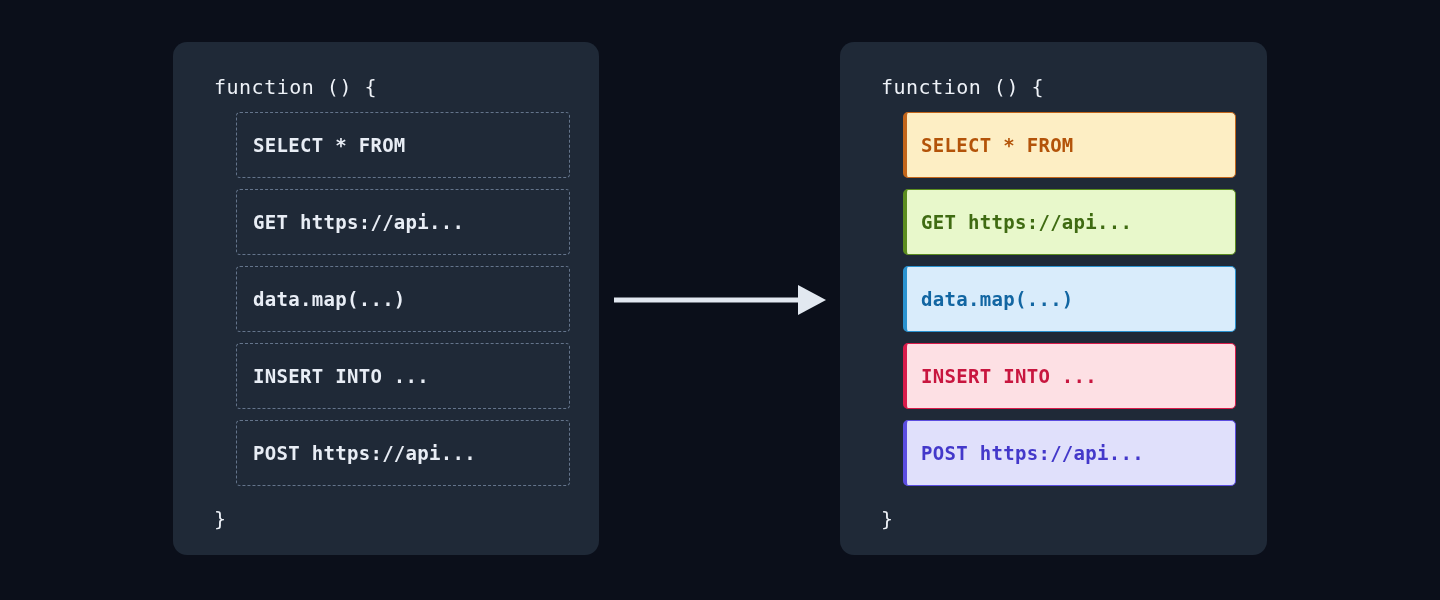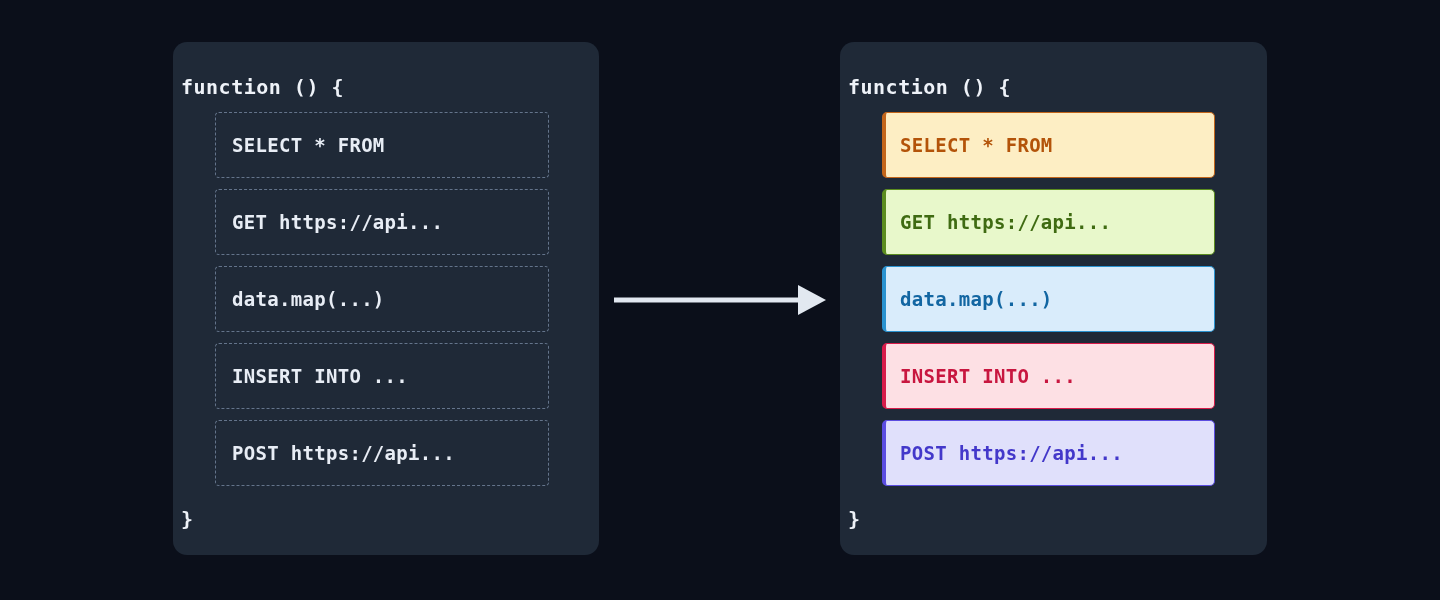"function () {" .fn-open, .fn-close { font-weight: bold -> normal; left: 8px -> 41px }
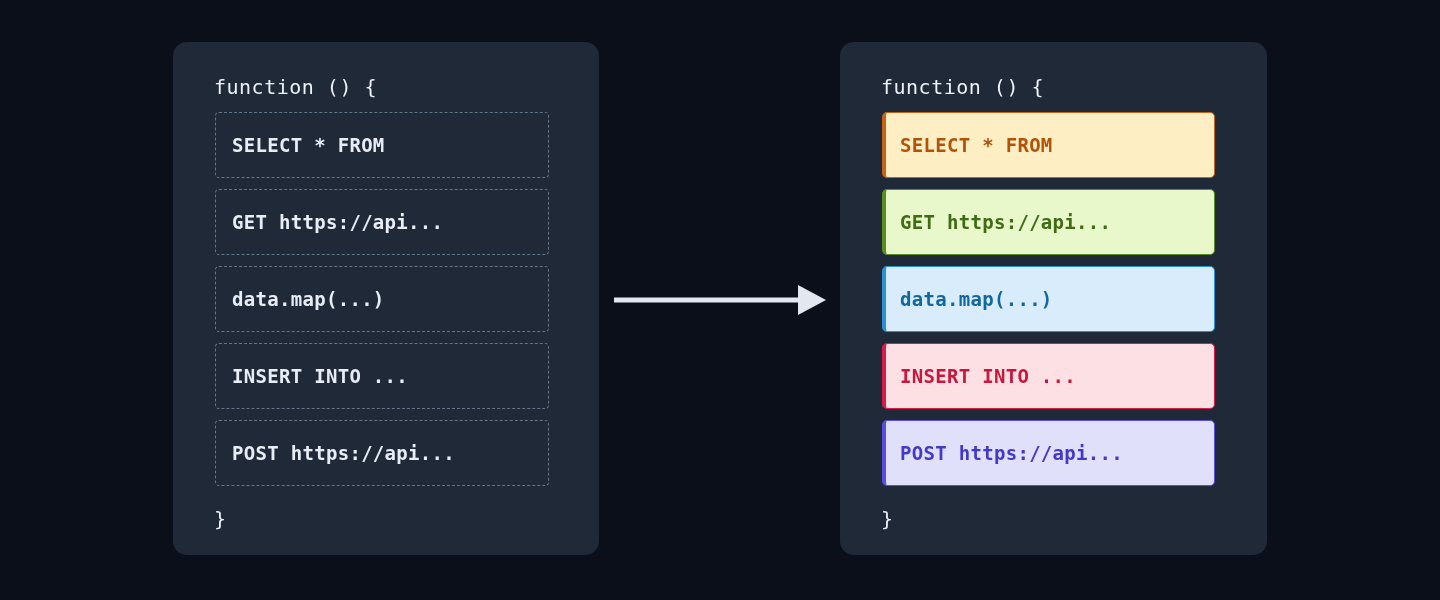"SELECT * FROM" .rows { left: 42px -> 63px }
